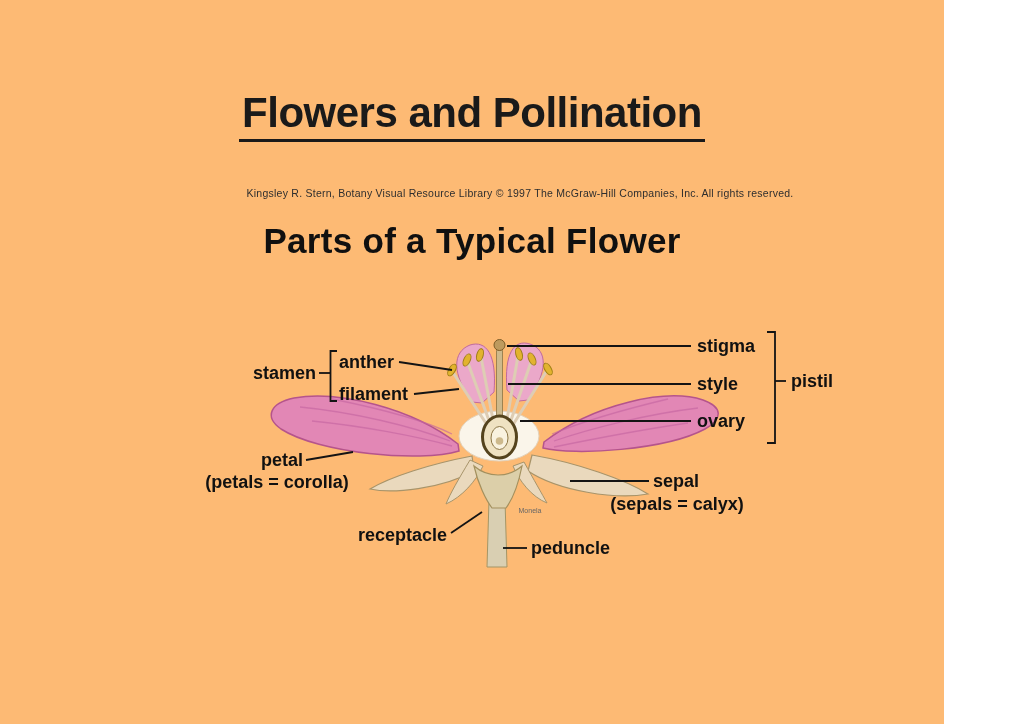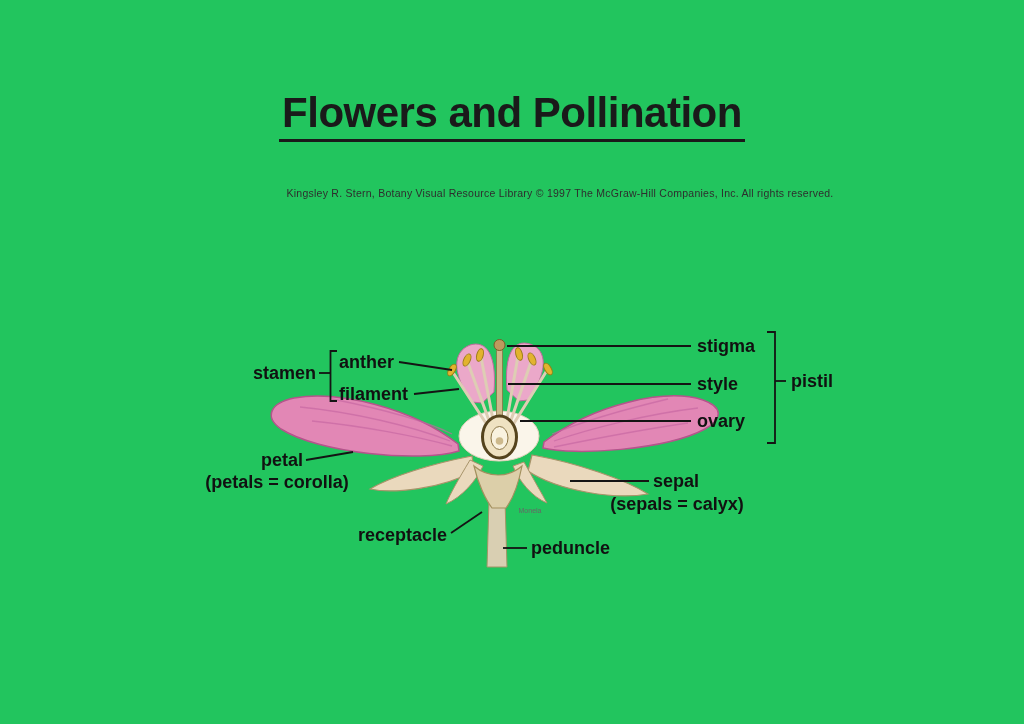"Flowers and Pollination" .slide { background: #22c55e -> #fdba74; width: 1024px -> 944px }
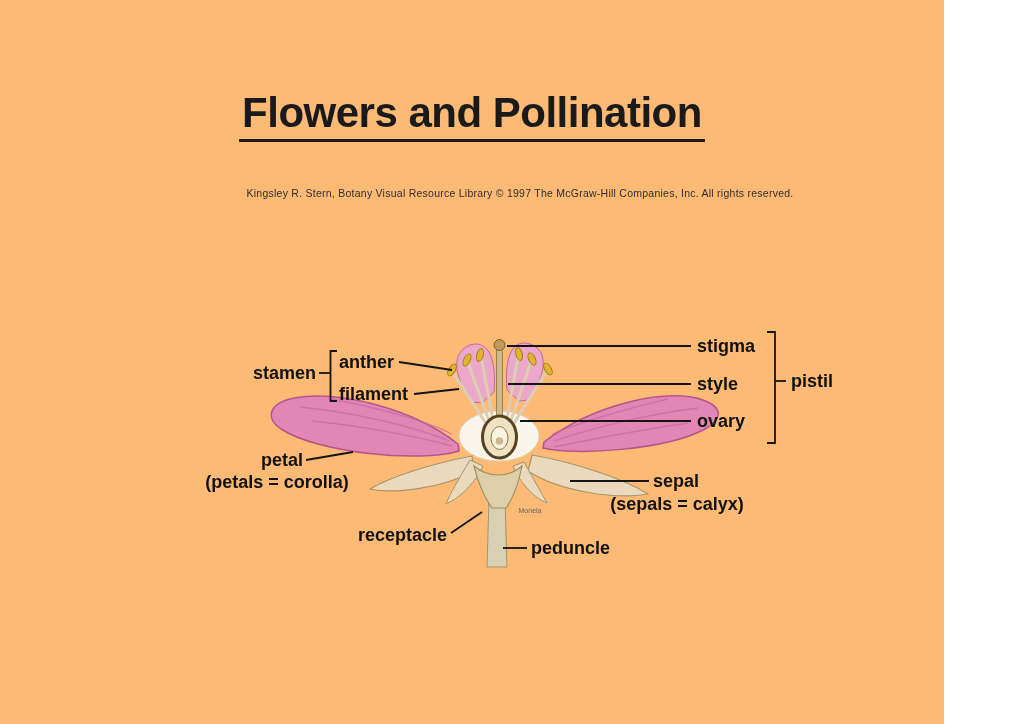"Parts of a Typical Flower" div.diagram-title { html: none -> <div>Parts of a Typical Flower</div> }
